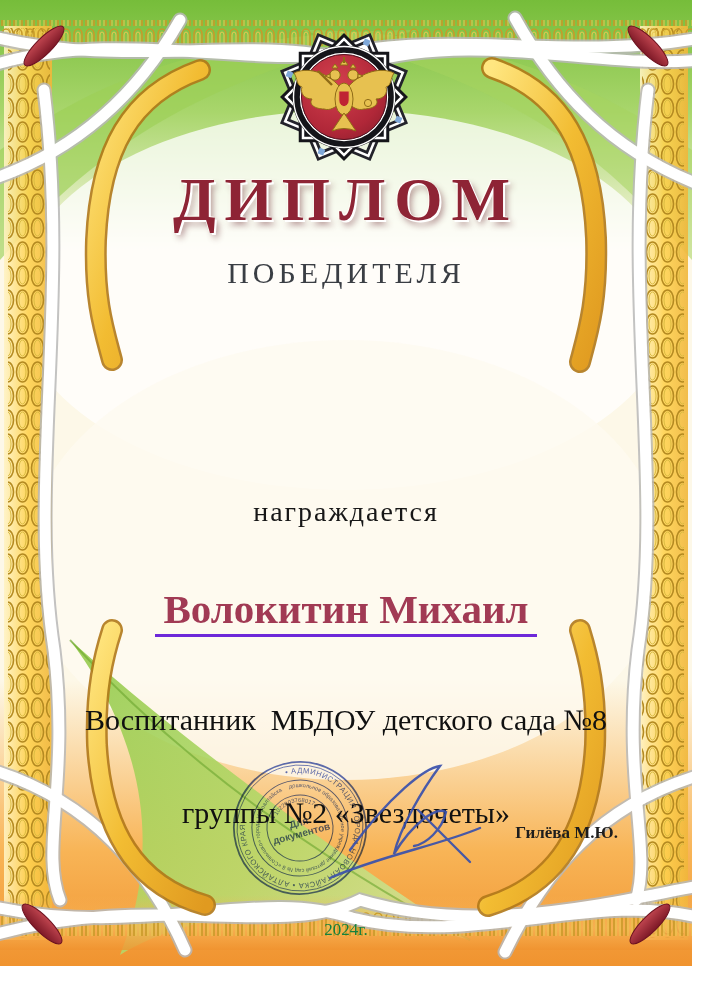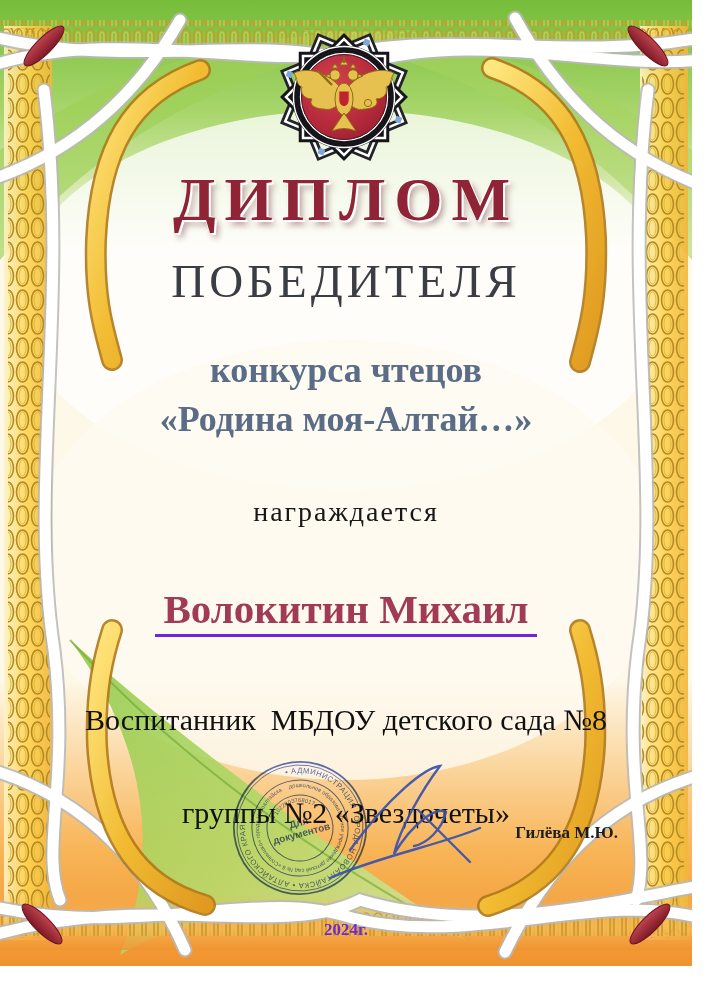"ПОБЕДИТЕЛЯ" .subtitle { font-size: 47px -> 30px }
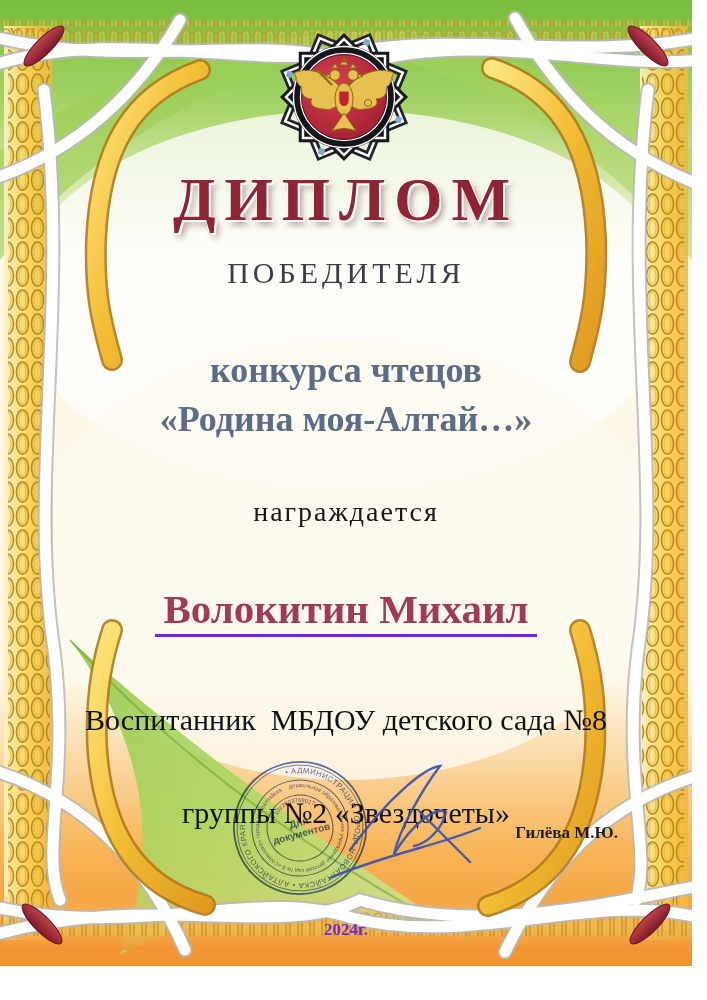"конкурса чтецов" div.ctr { html: <div> <div>конкурса чтецов</div> <div>«Родина моя-Алтай…»</div> </div> -> none }
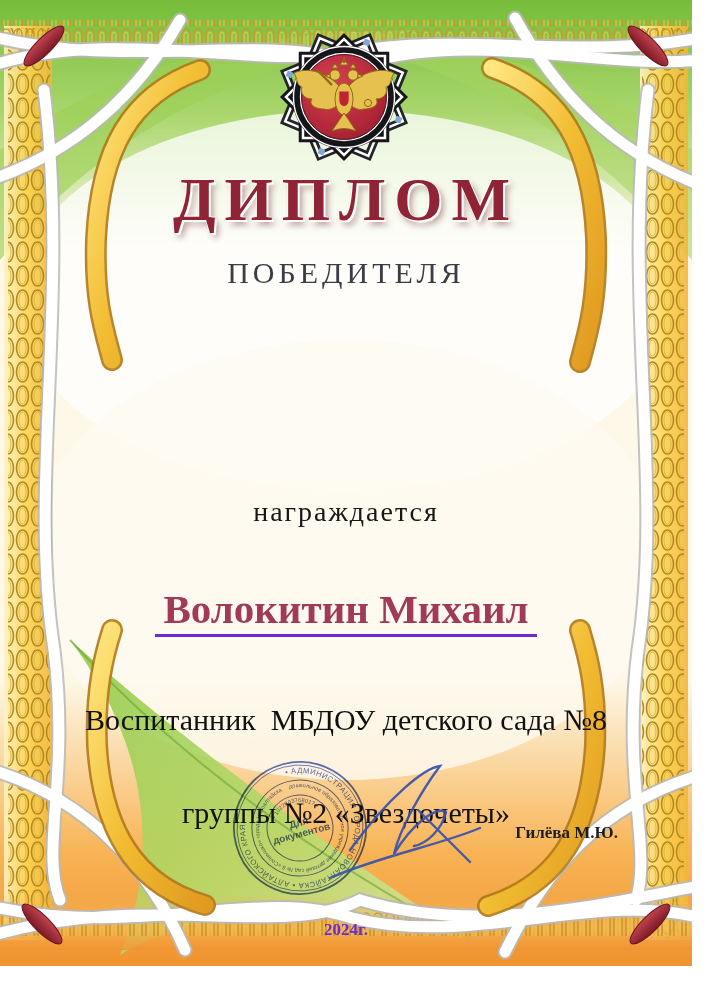"2024г." .year { color: #6d28d9 -> #15803d; font-weight: 700 -> 400 }
